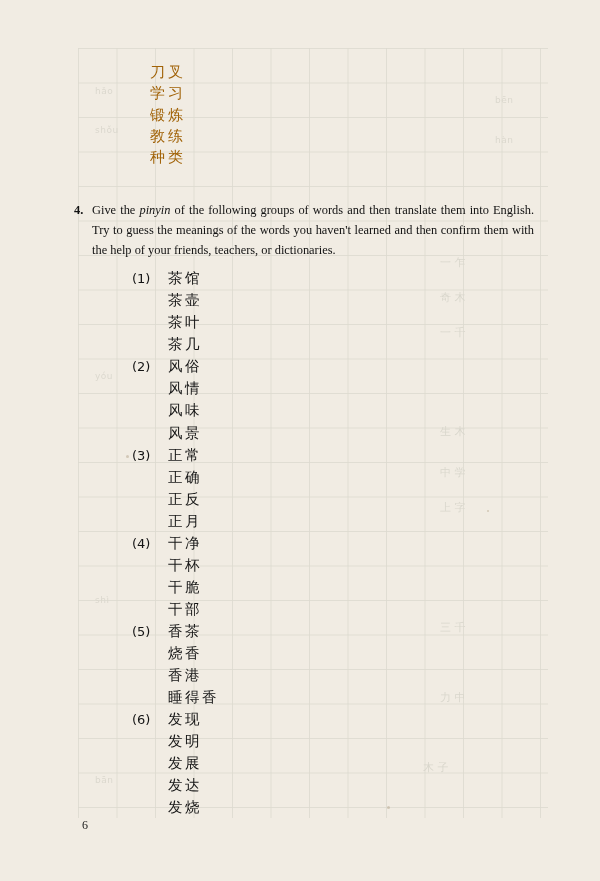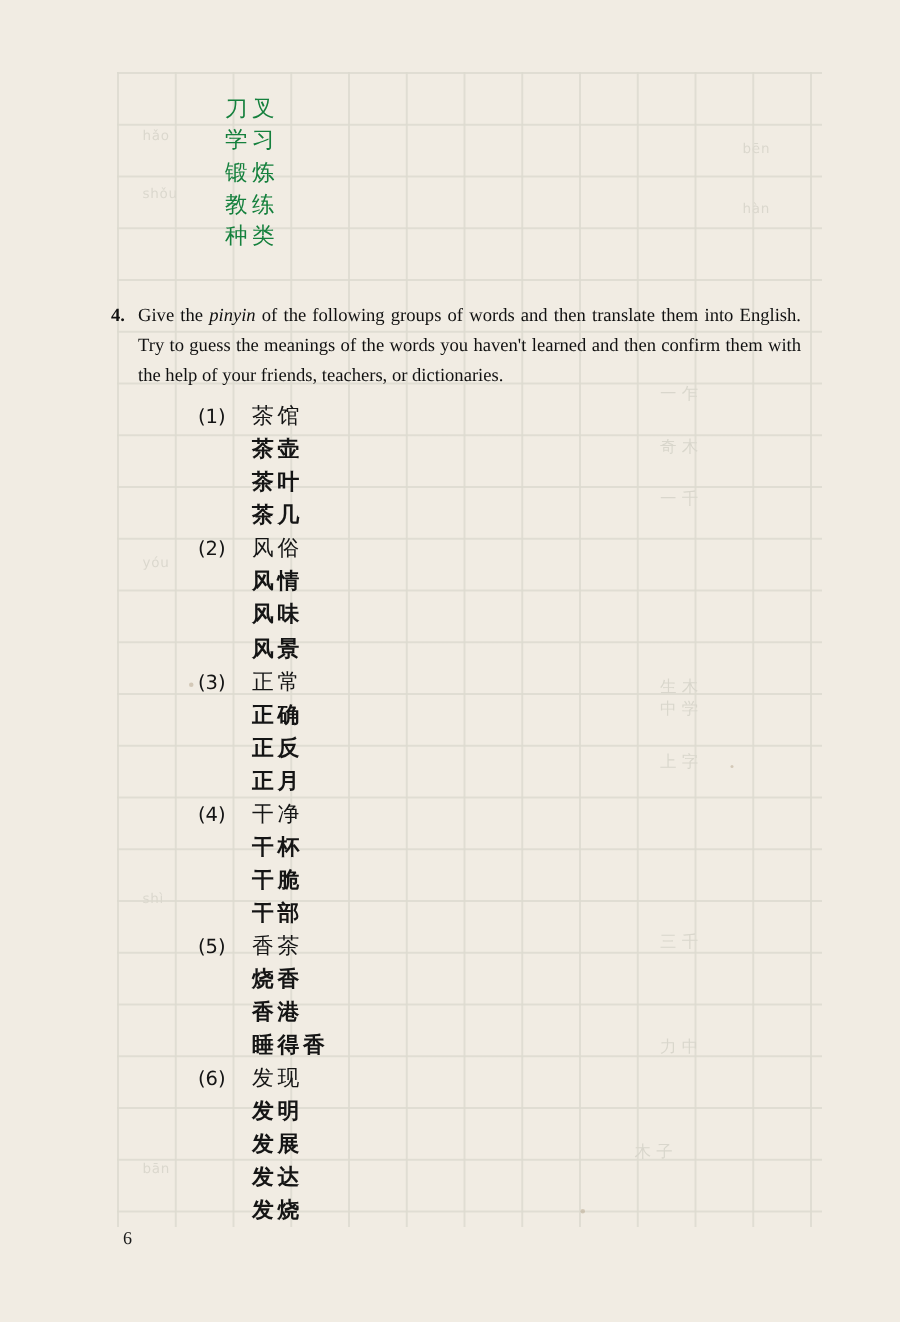"刀叉" .cjk { color: #15803d -> #a16207 }
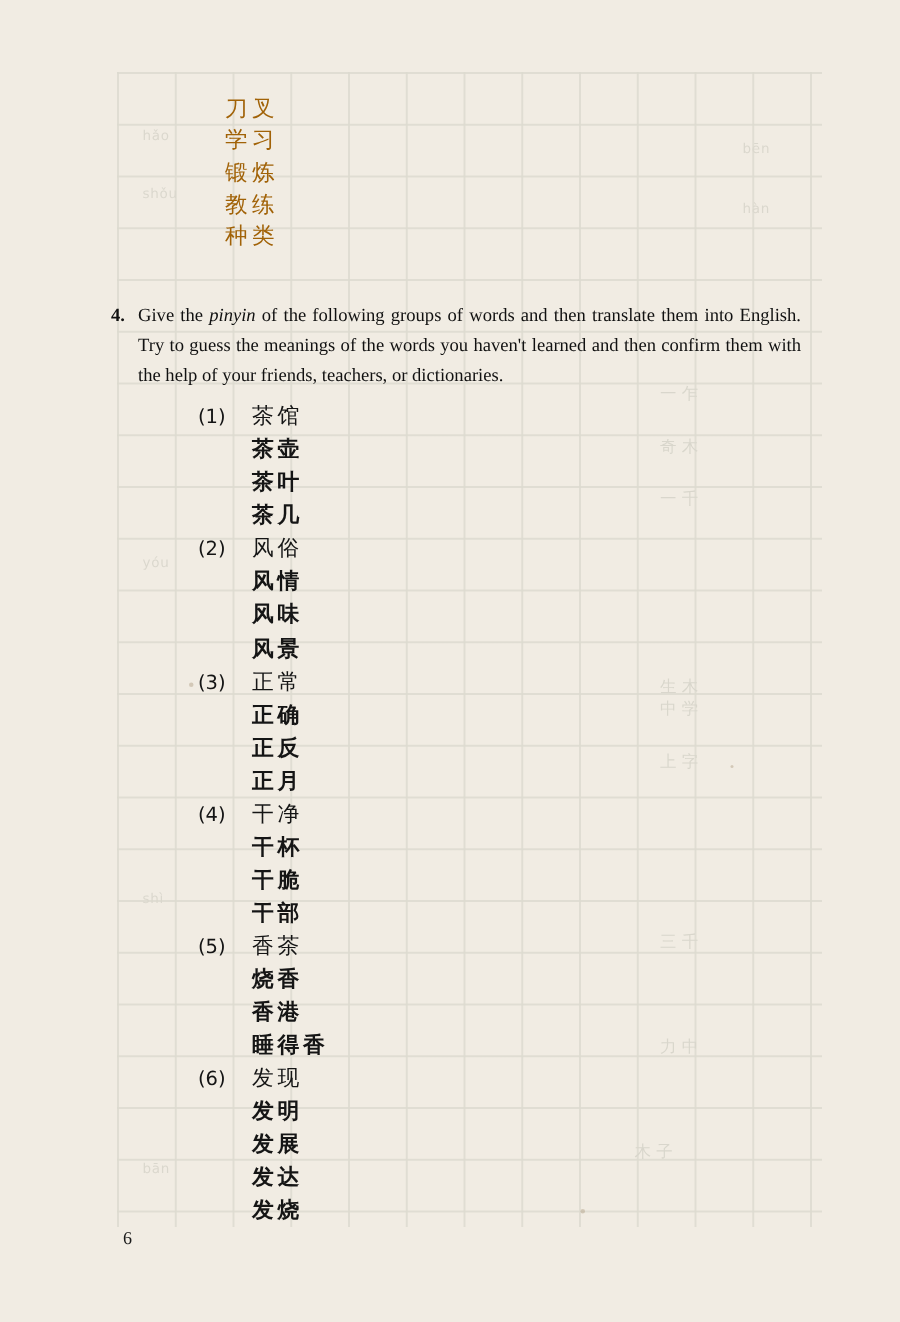"茶壶" .group-rest .word { font-weight: bold -> none }
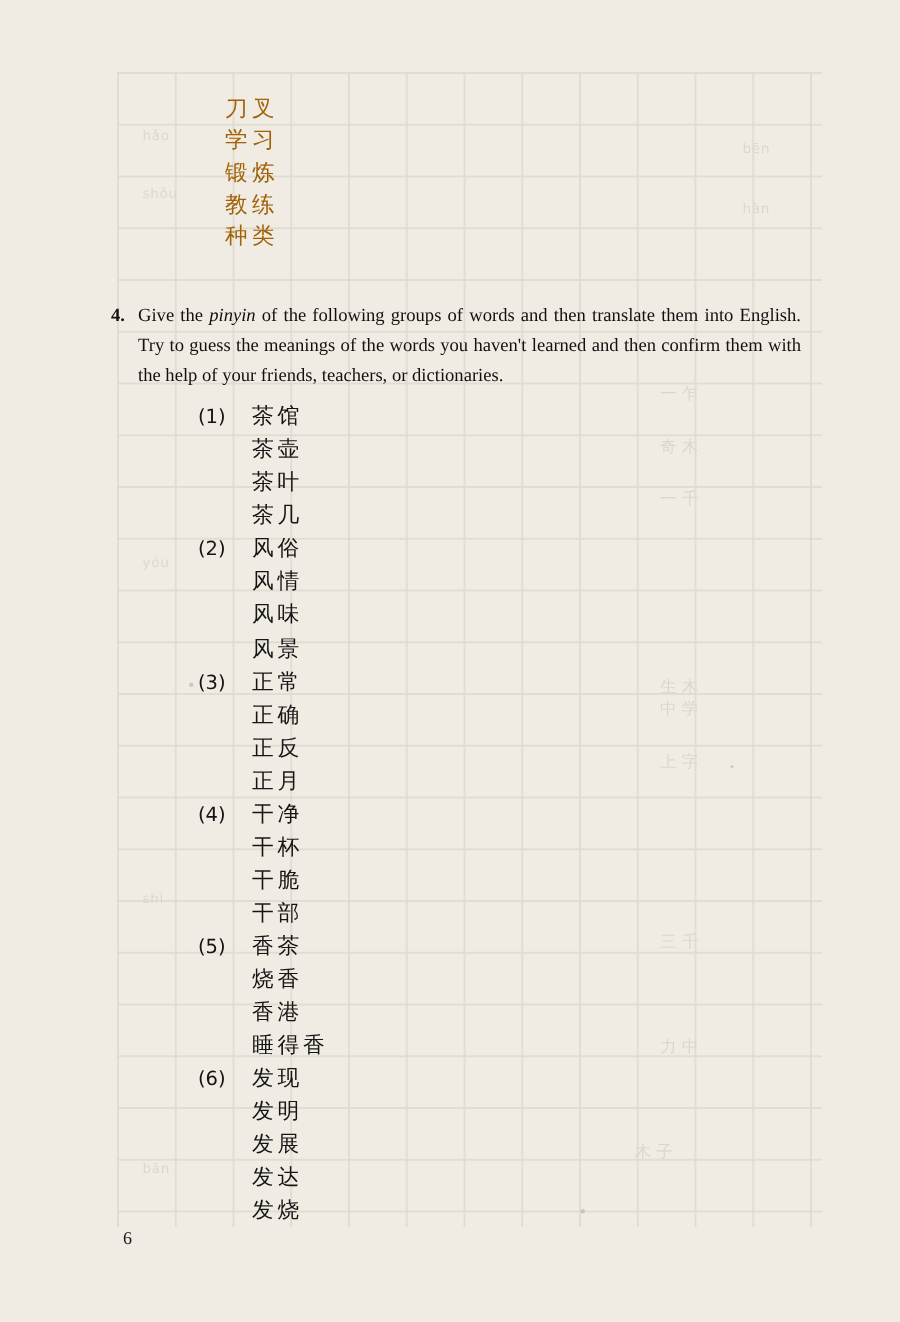"生 木" div.bleed-cjk { top: 450px -> 424px }
